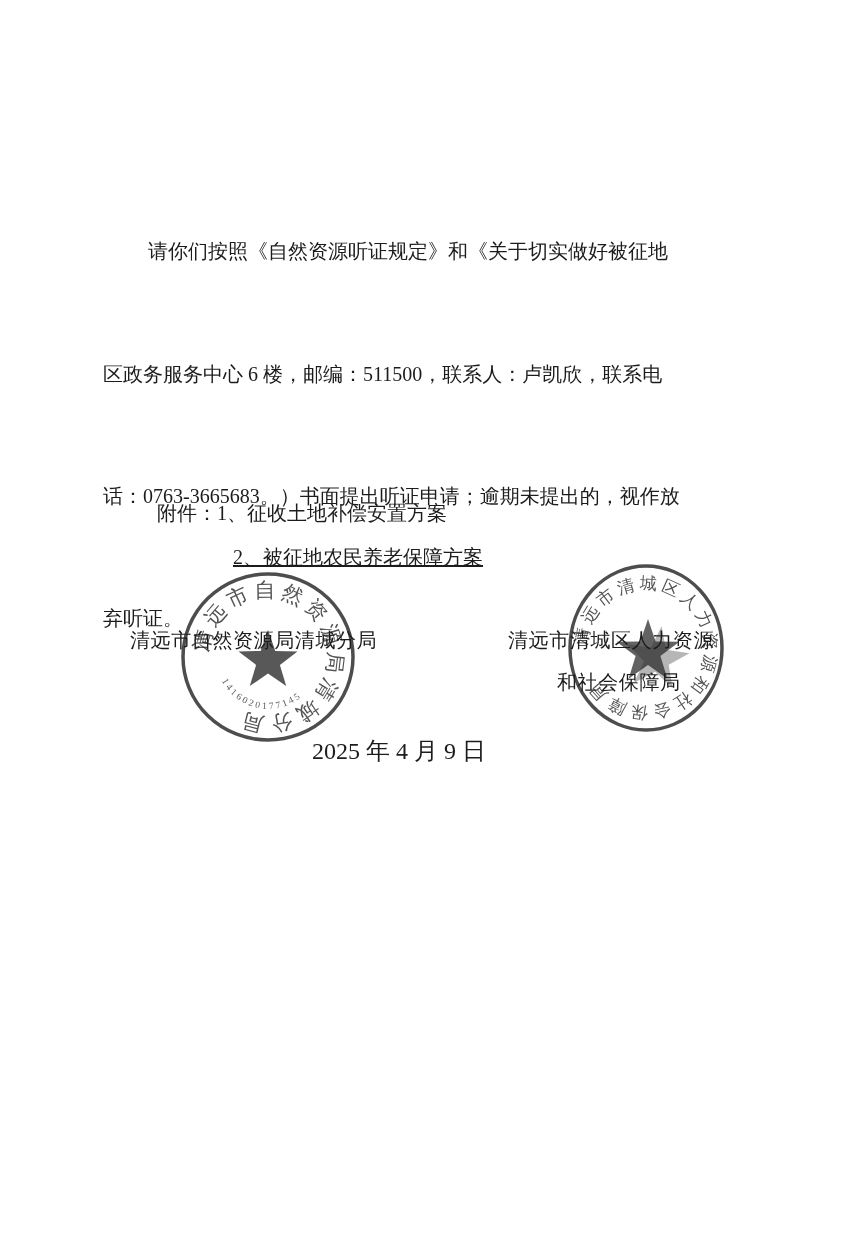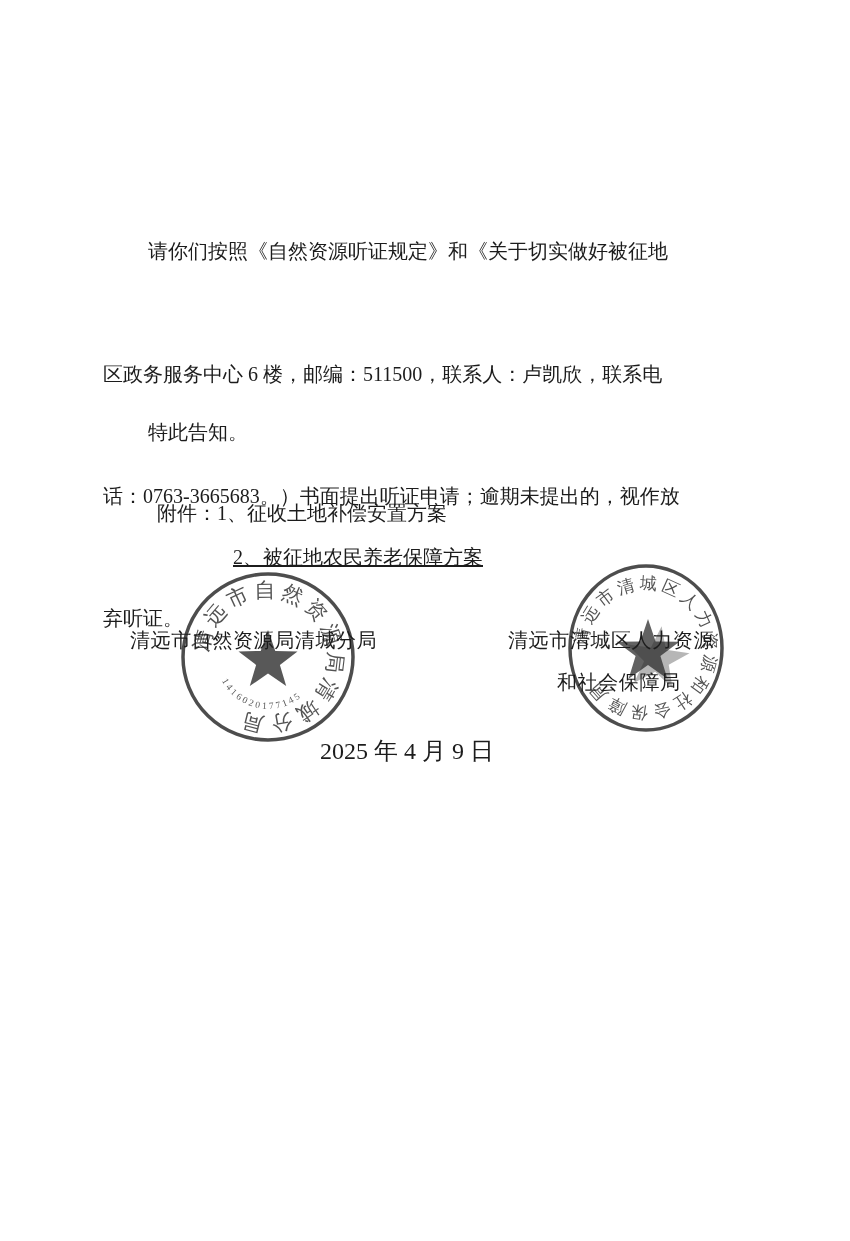"特此告知。" div.txt { html: <div>特此告知。</div> -> none }
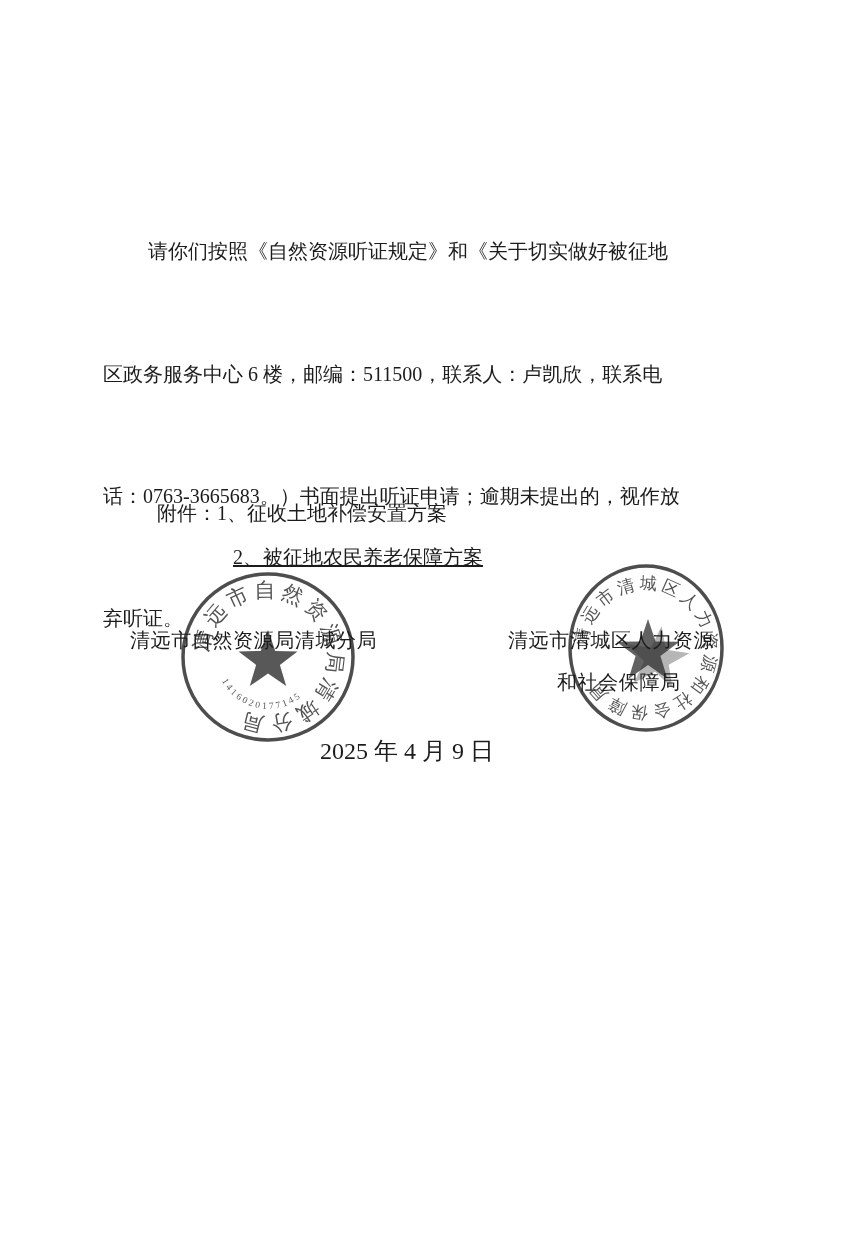"2025 年 4 月 9" .date-line { left: 320px -> 312px }
